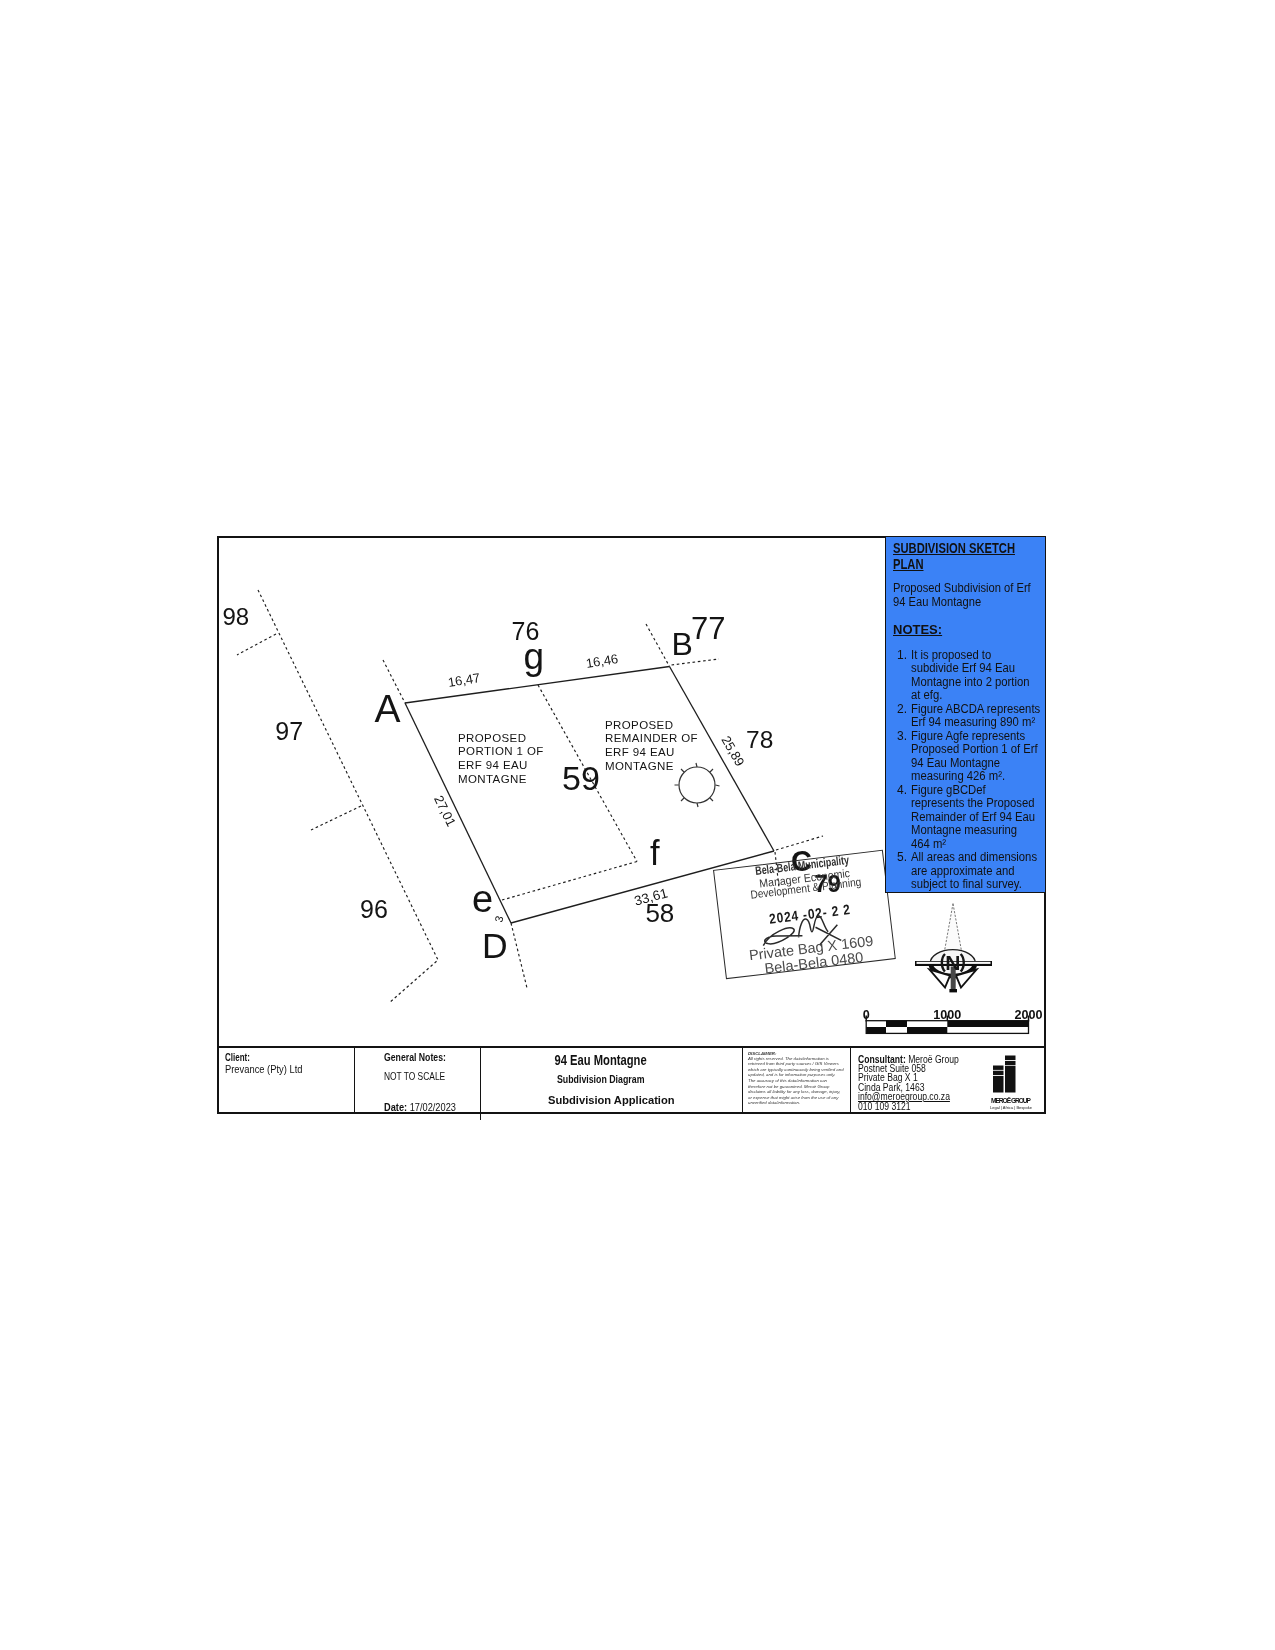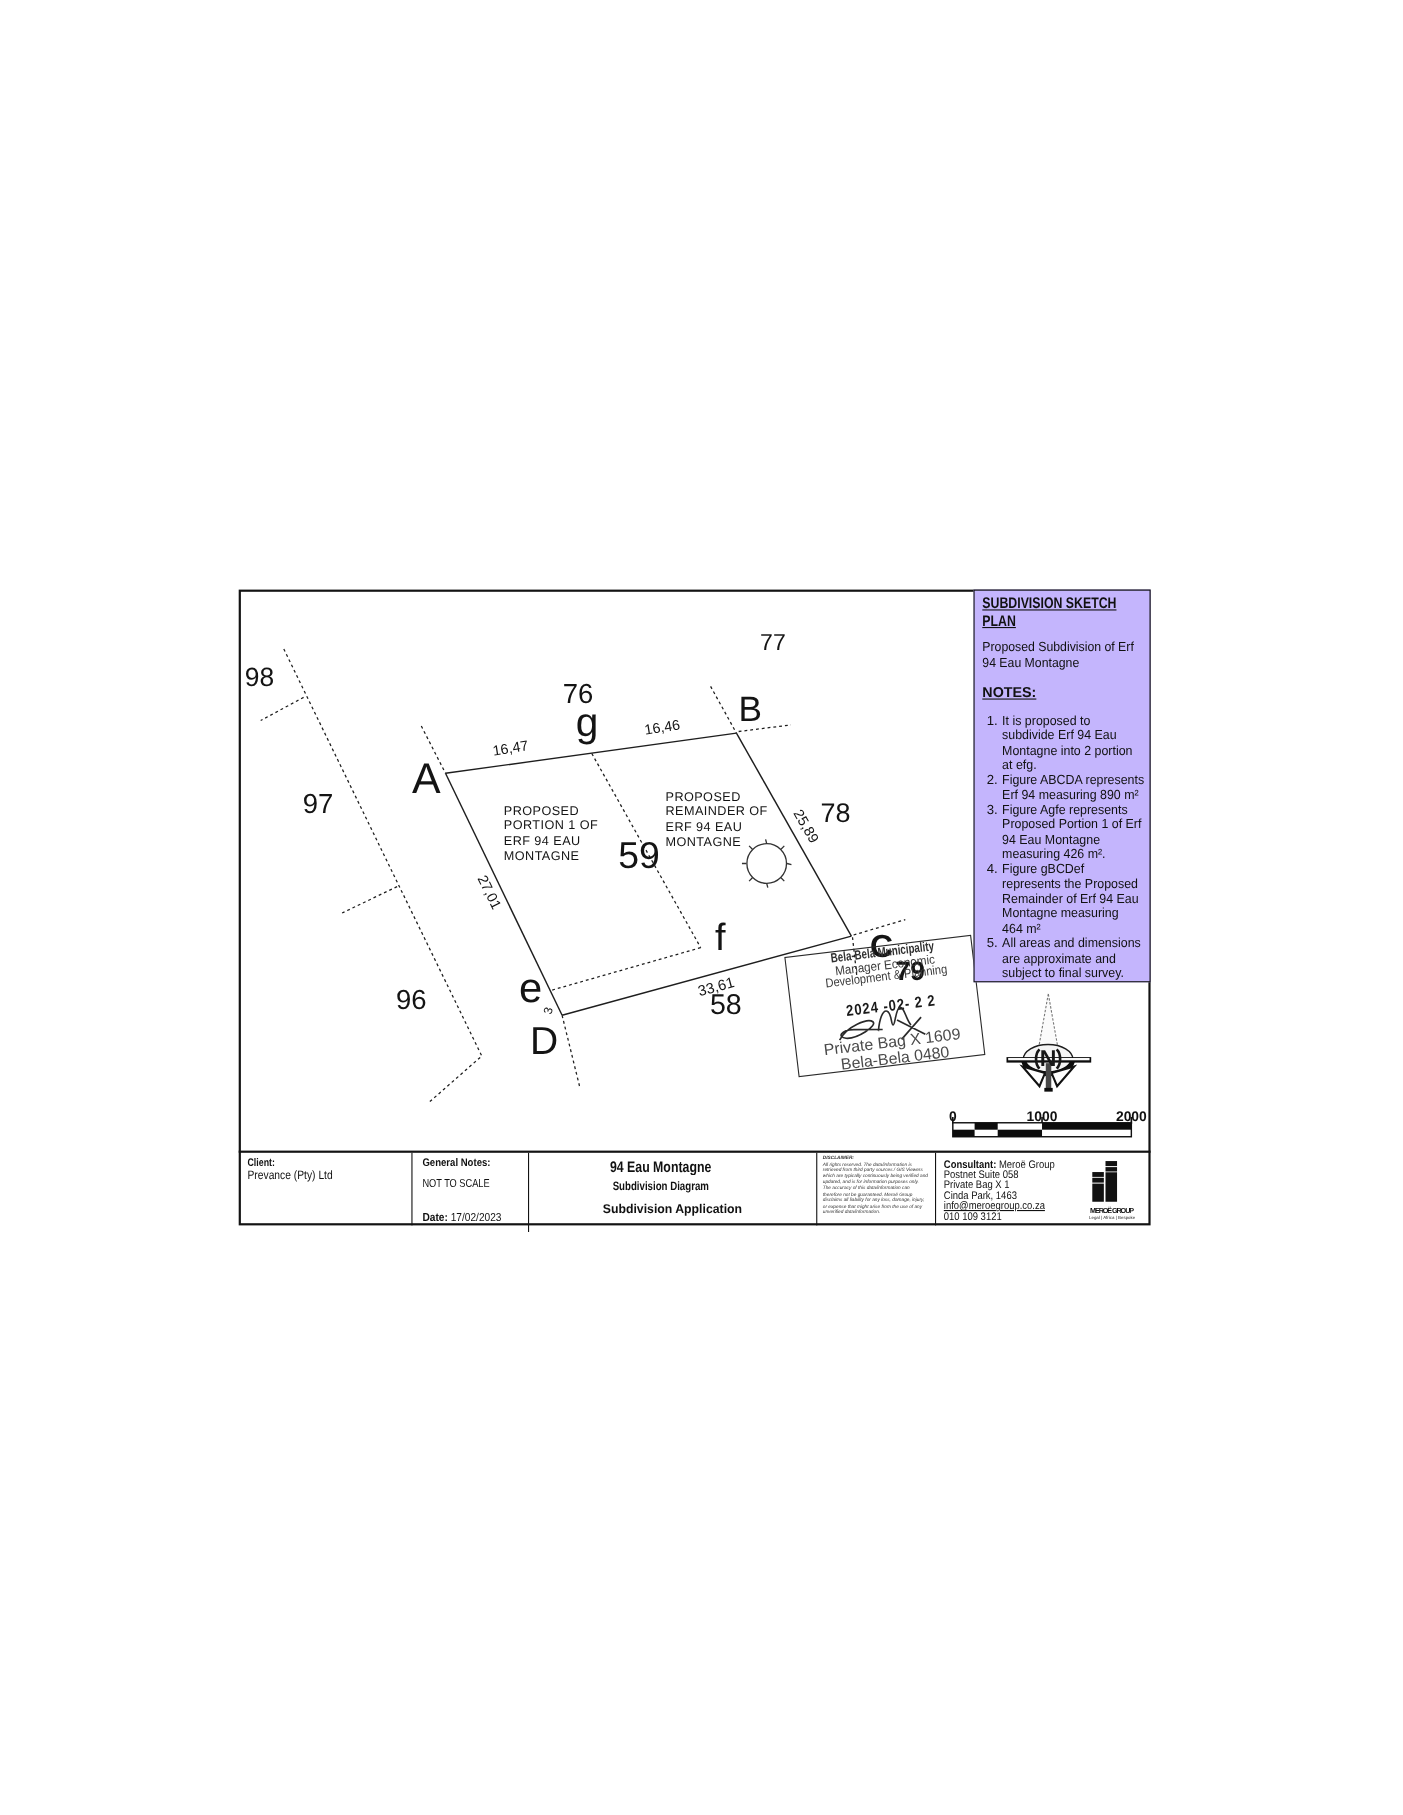"SUBDIVISION SKETCH" div.abs { background: #c4b5fd -> #3b82f6 }
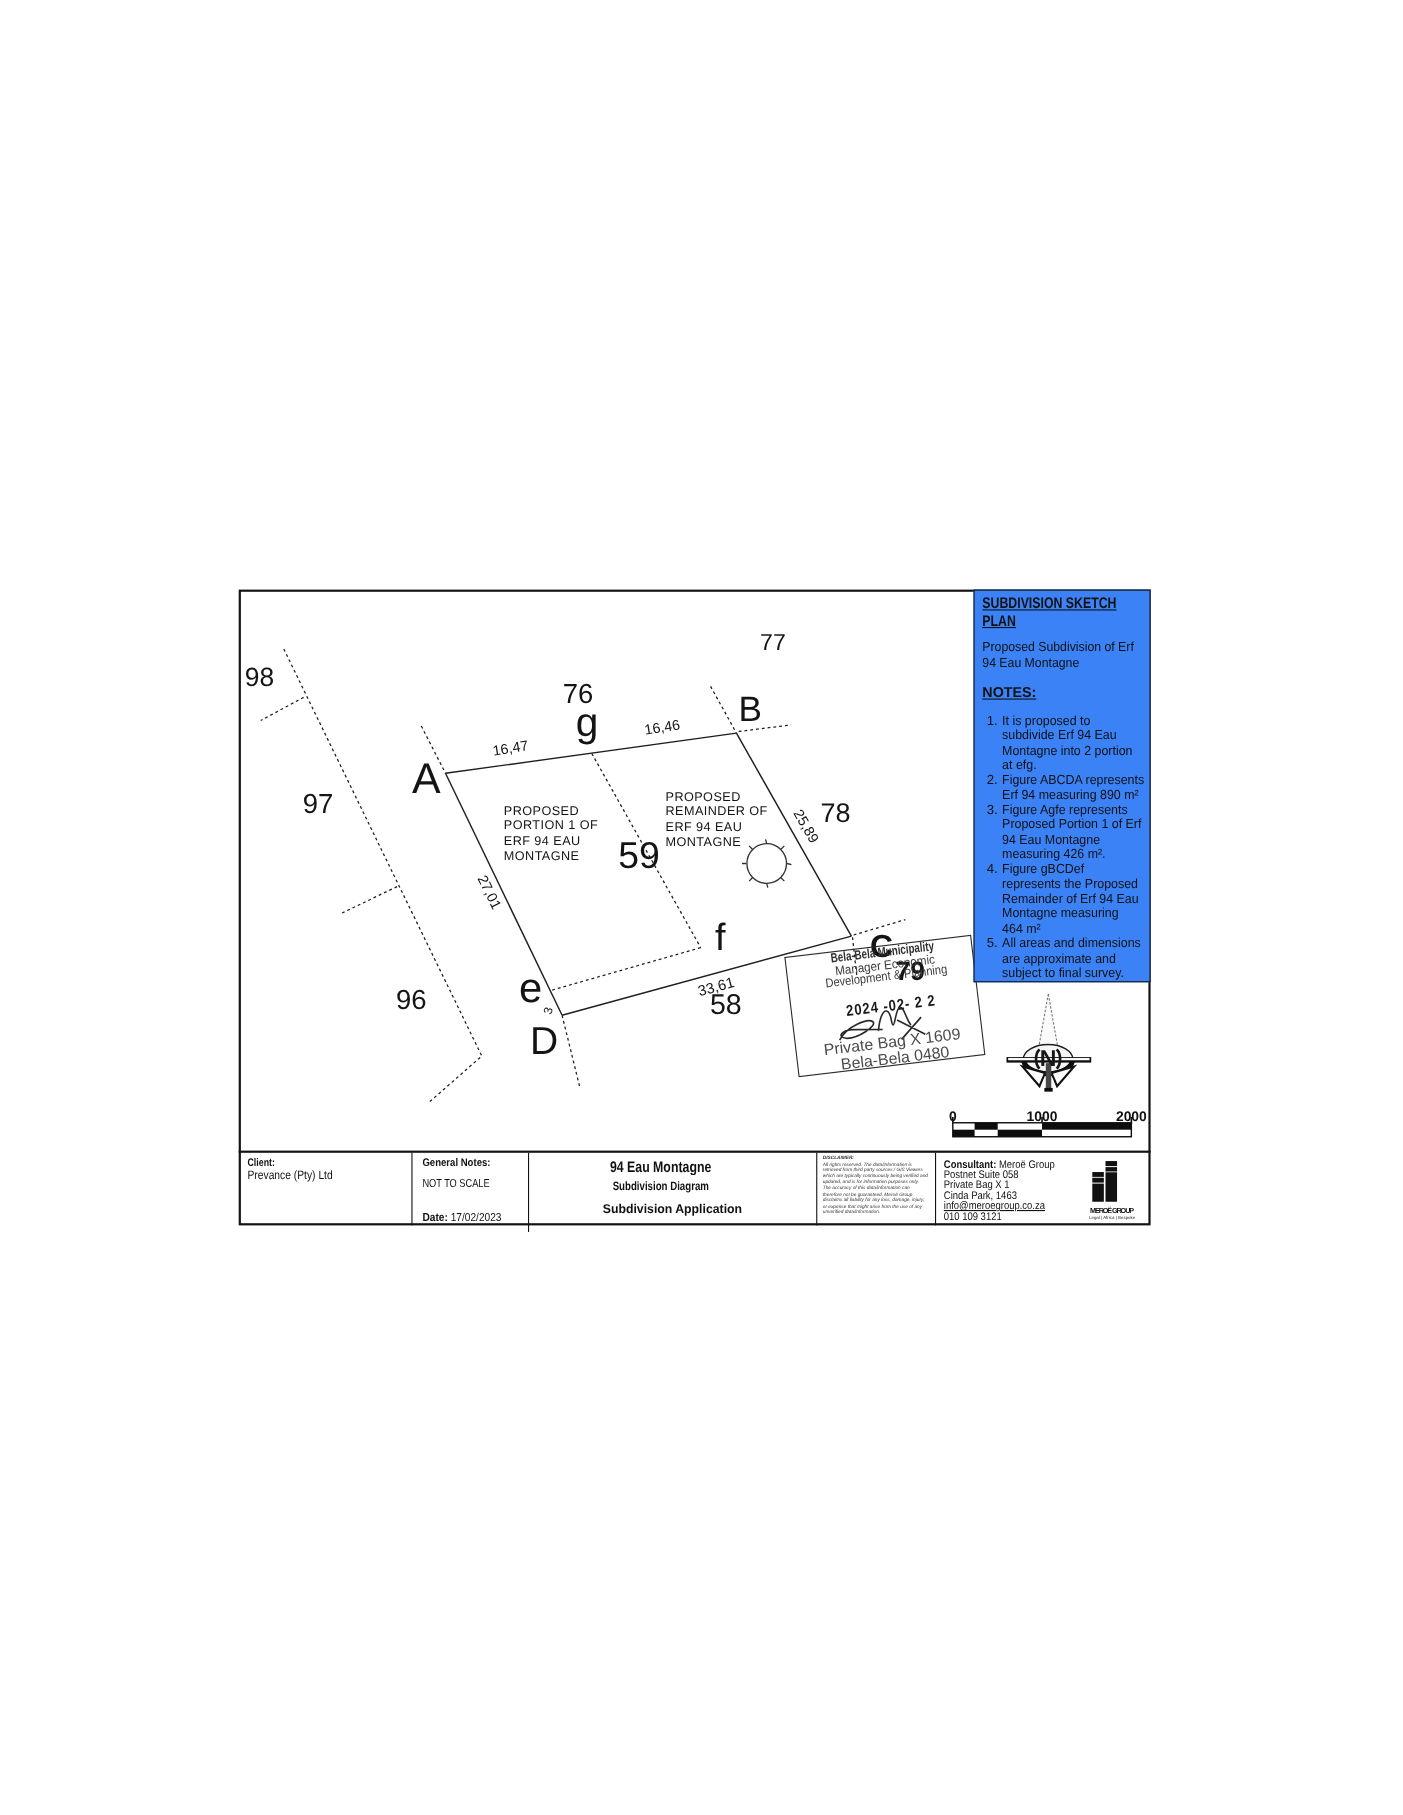"77" div.lbl { font-size: 21px -> 31px; top: 573px -> 611px }
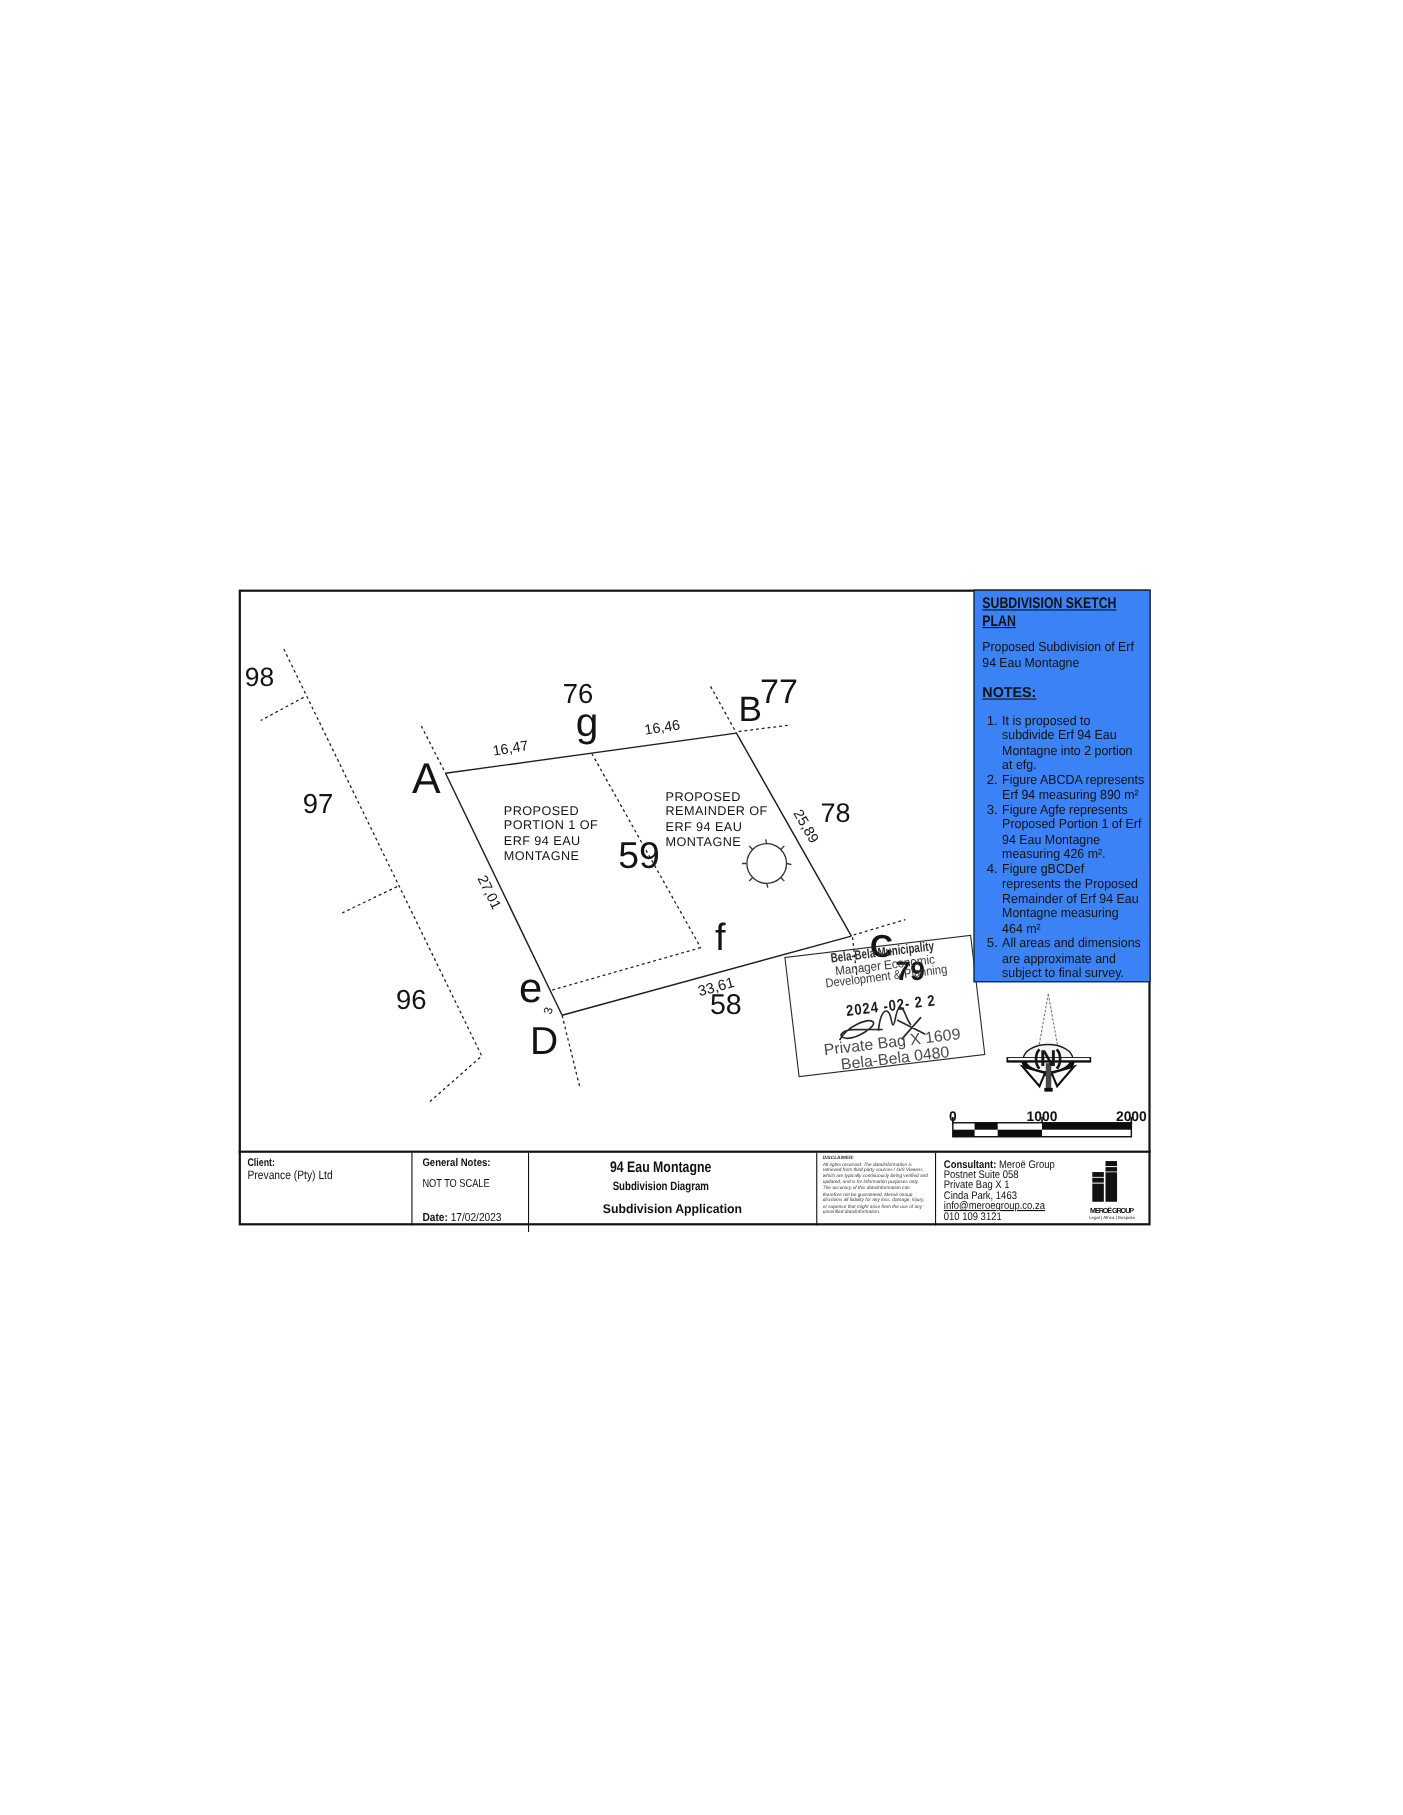"Client:" div.abs { width: 158px -> 138px }
